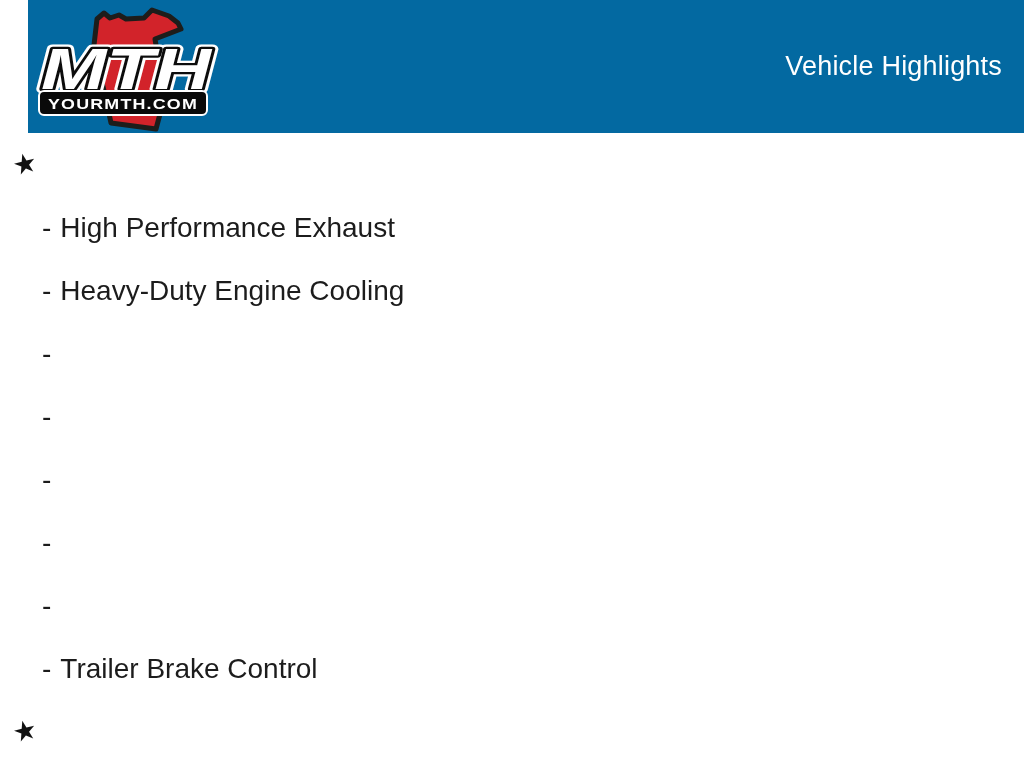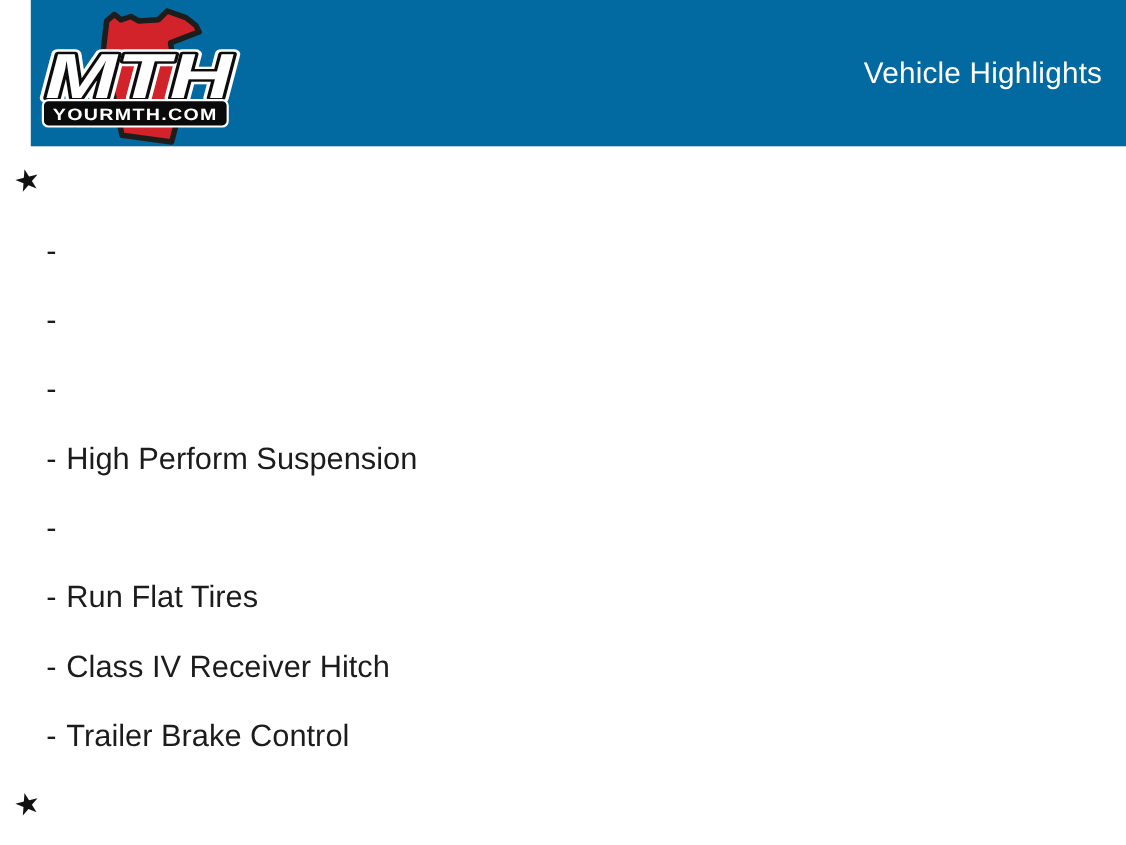"High Performance Exhaust" span.label { html: none -> <span>High Performance Exhaust</span> }
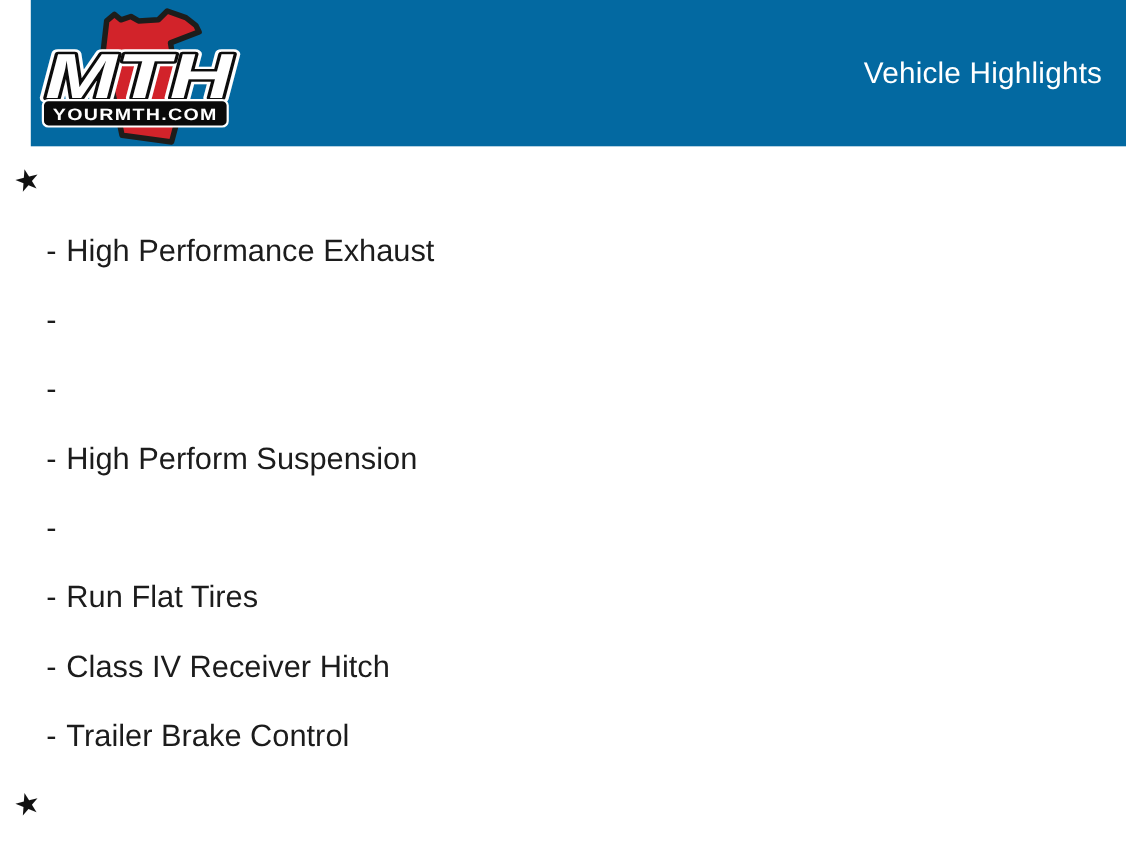"Heavy-Duty Engine Cooling" span.label { html: none -> <span>Heavy-Duty Engine Cooling</span> }
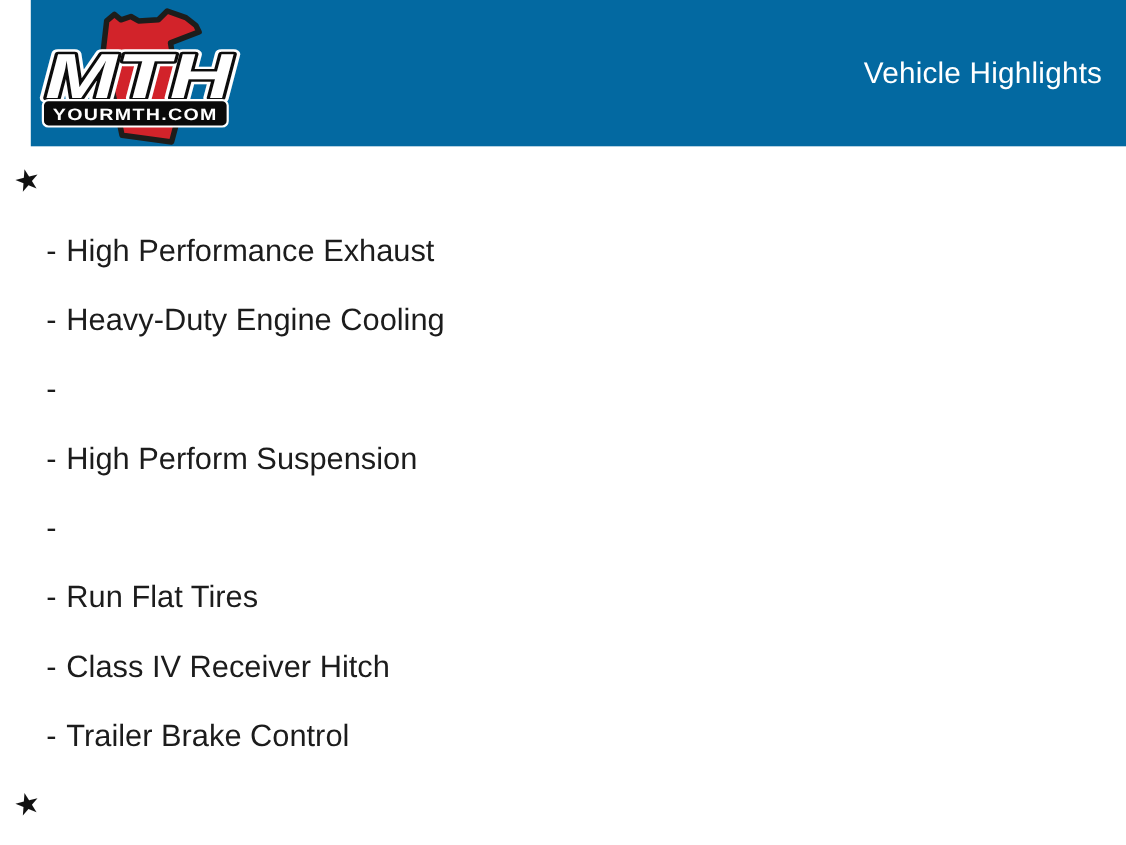"High Perform Suspension" span.label { html: <span>High Perform Suspension</span> -> none }
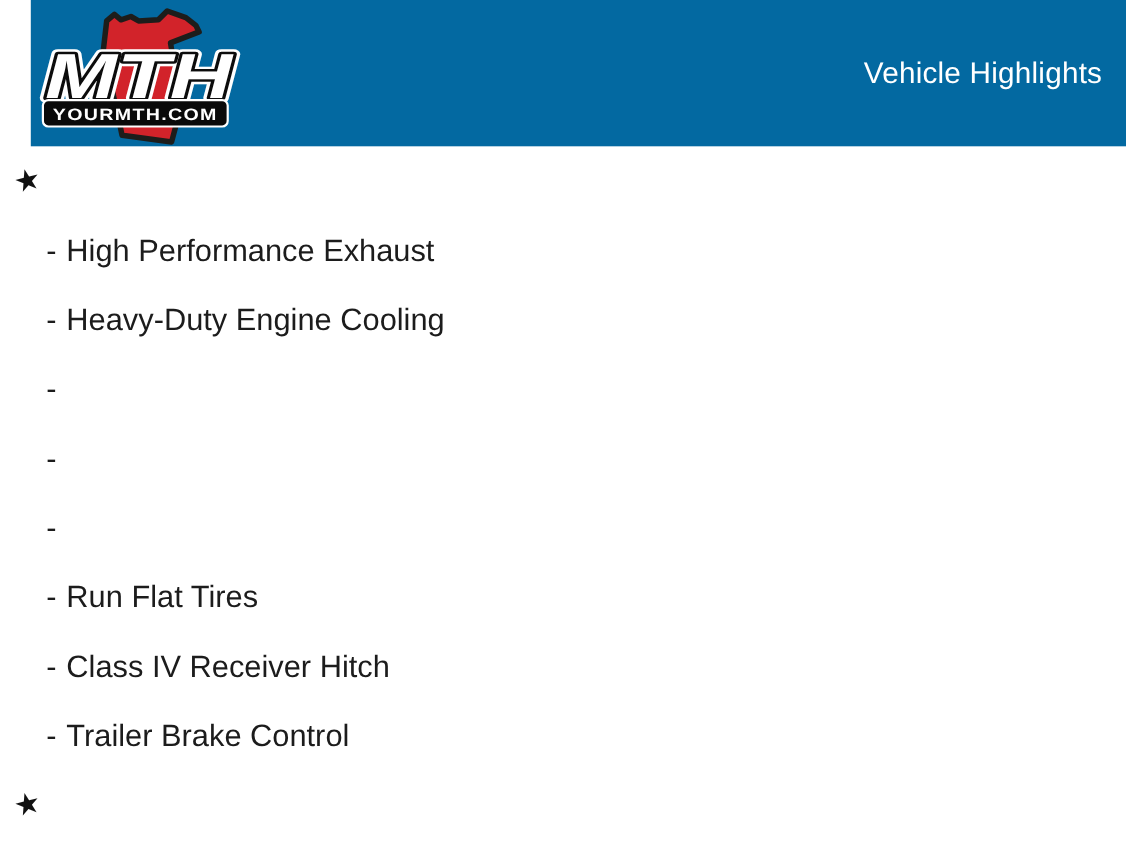"Run Flat Tires" span.label { html: <span>Run Flat Tires</span> -> none }
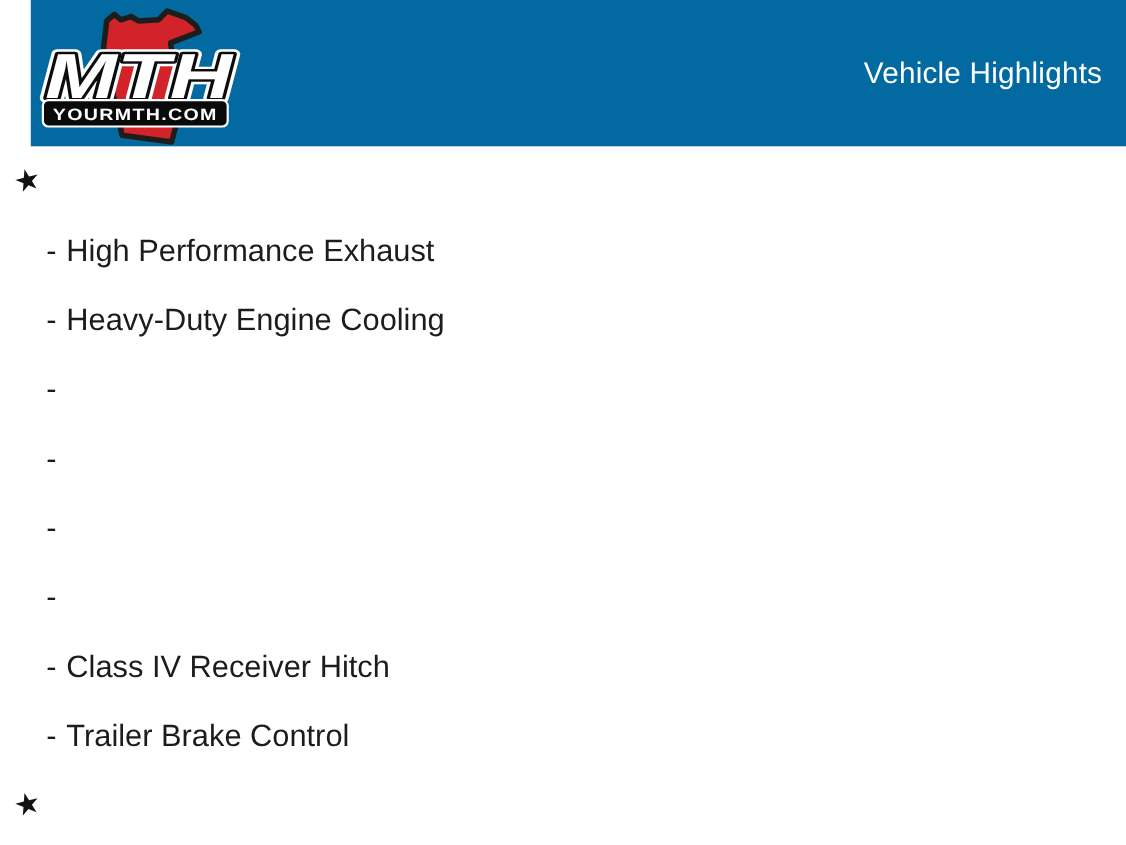"Class IV Receiver Hitch" span.label { html: <span>Class IV Receiver Hitch</span> -> none }
